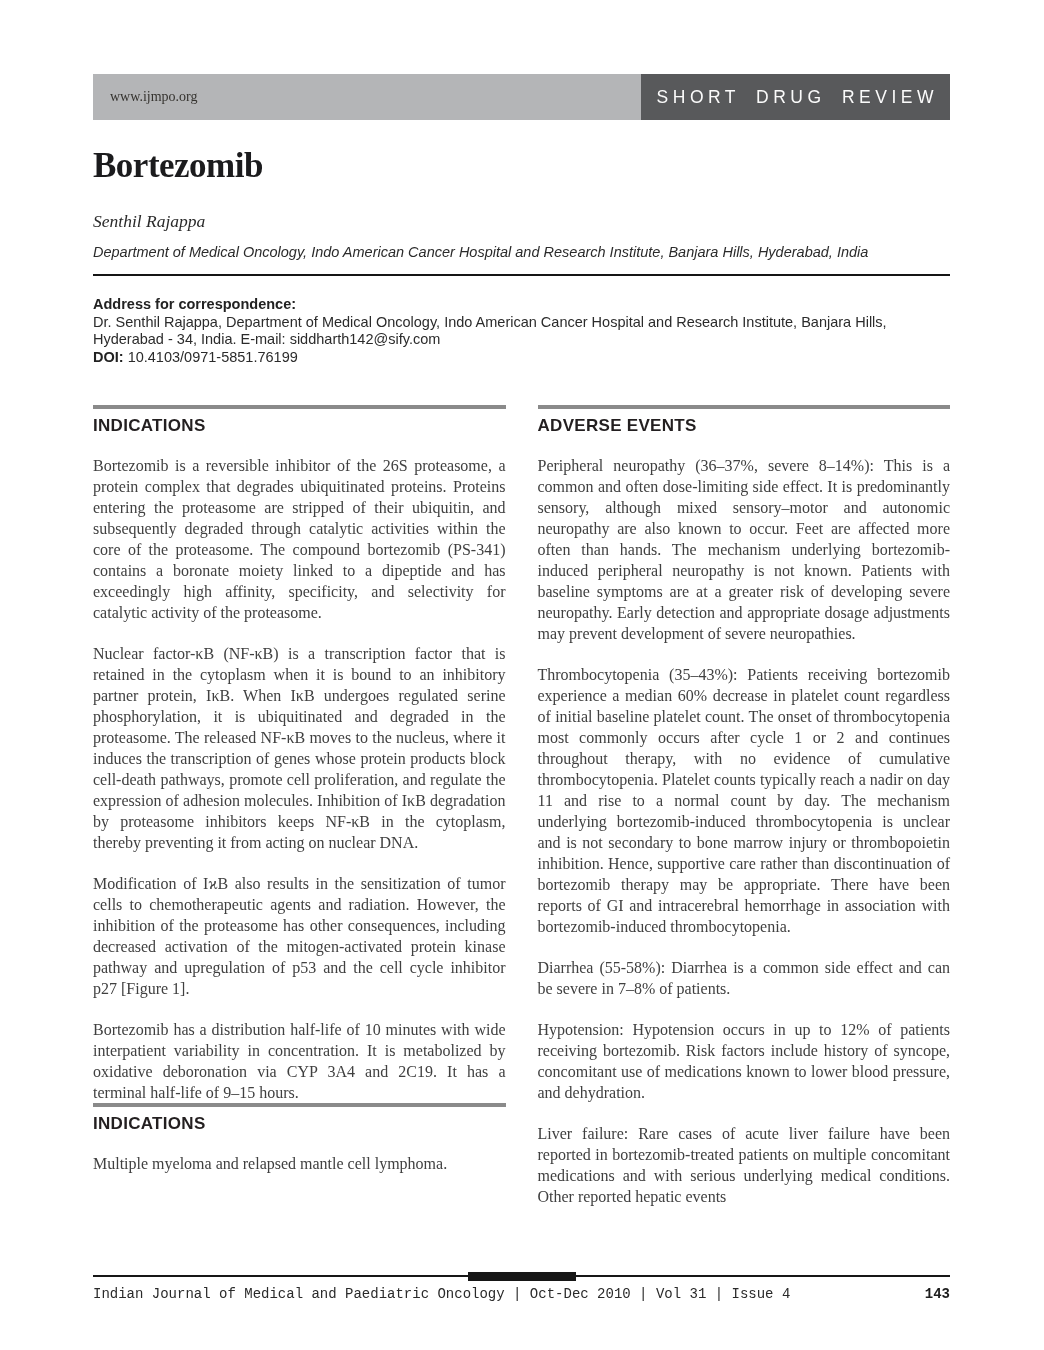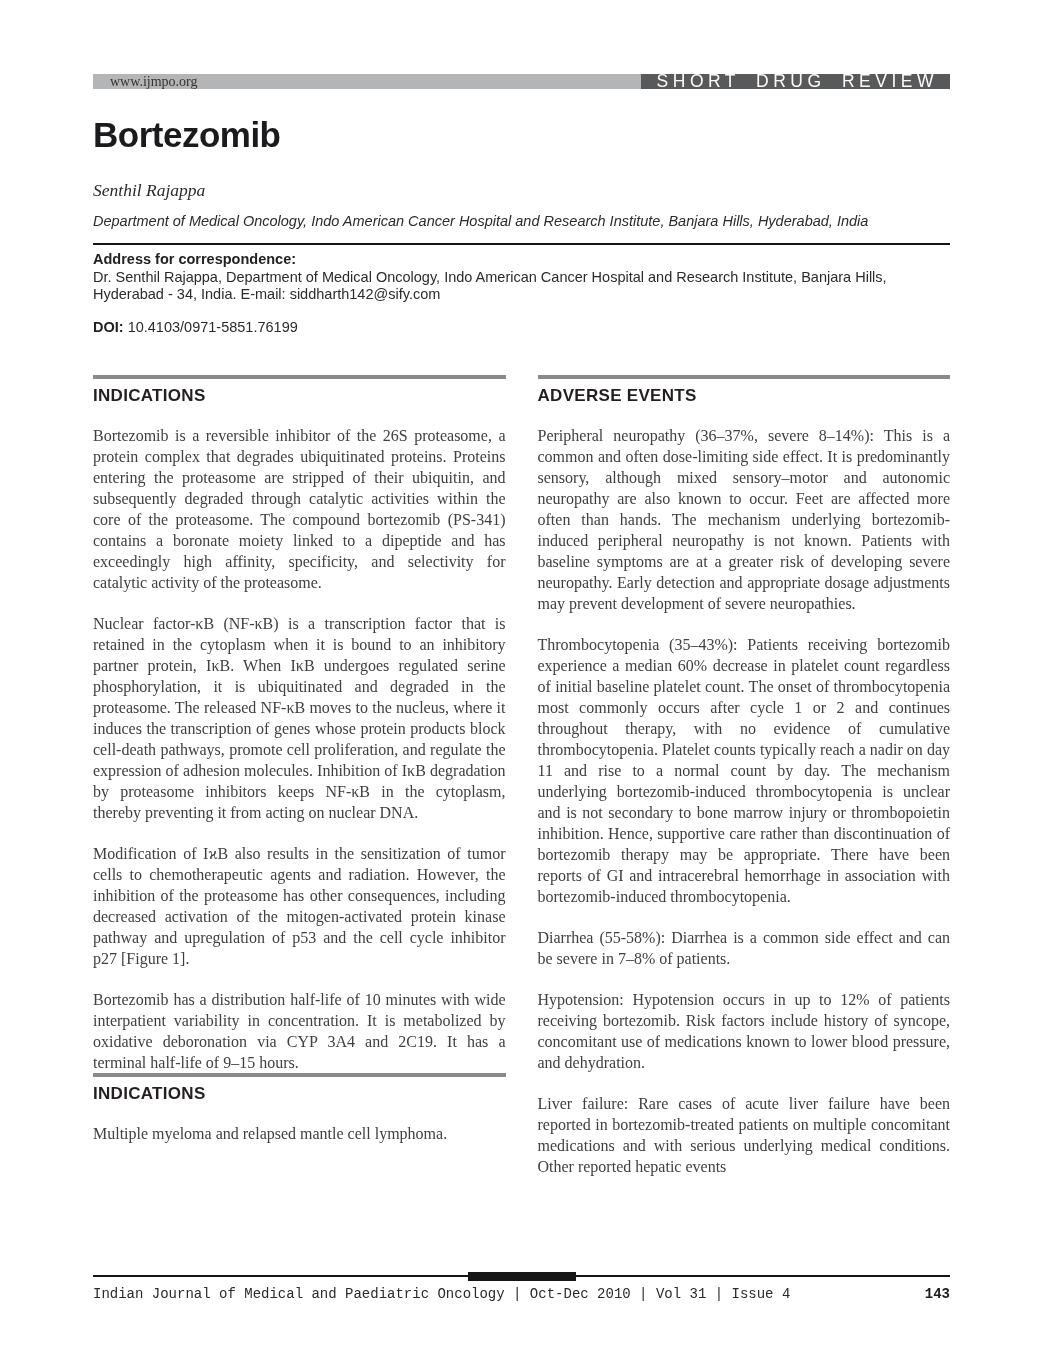"www.ijmpo.org" .header-bar { height: 15px -> 46px }
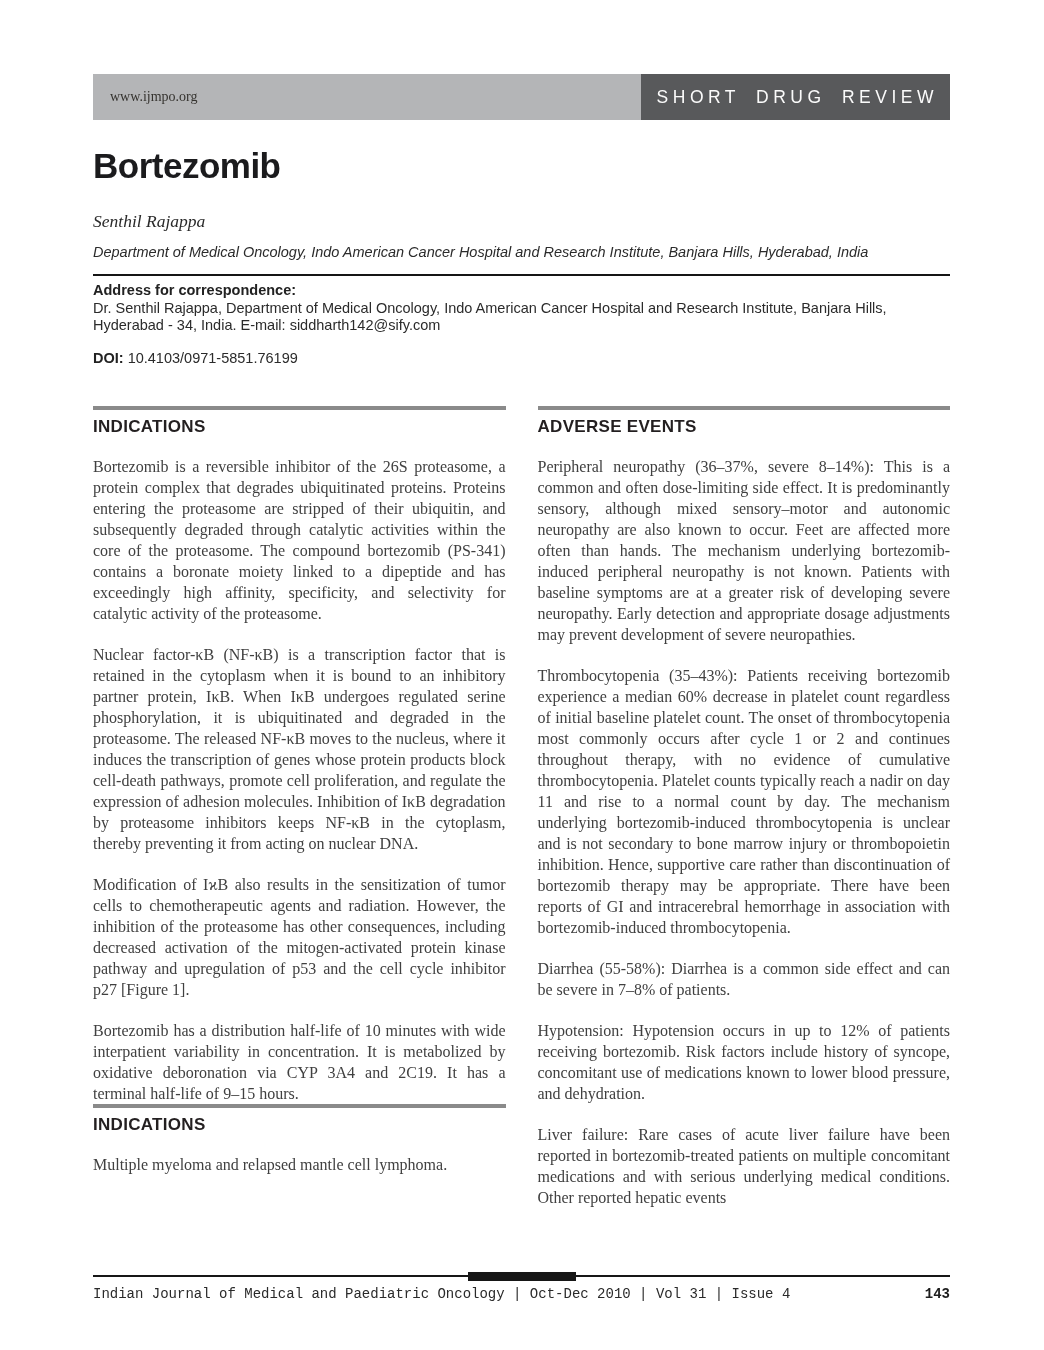"Bortezomib" h1.title { font-family: Liberation Sans, sans-serif -> Liberation Serif, serif }
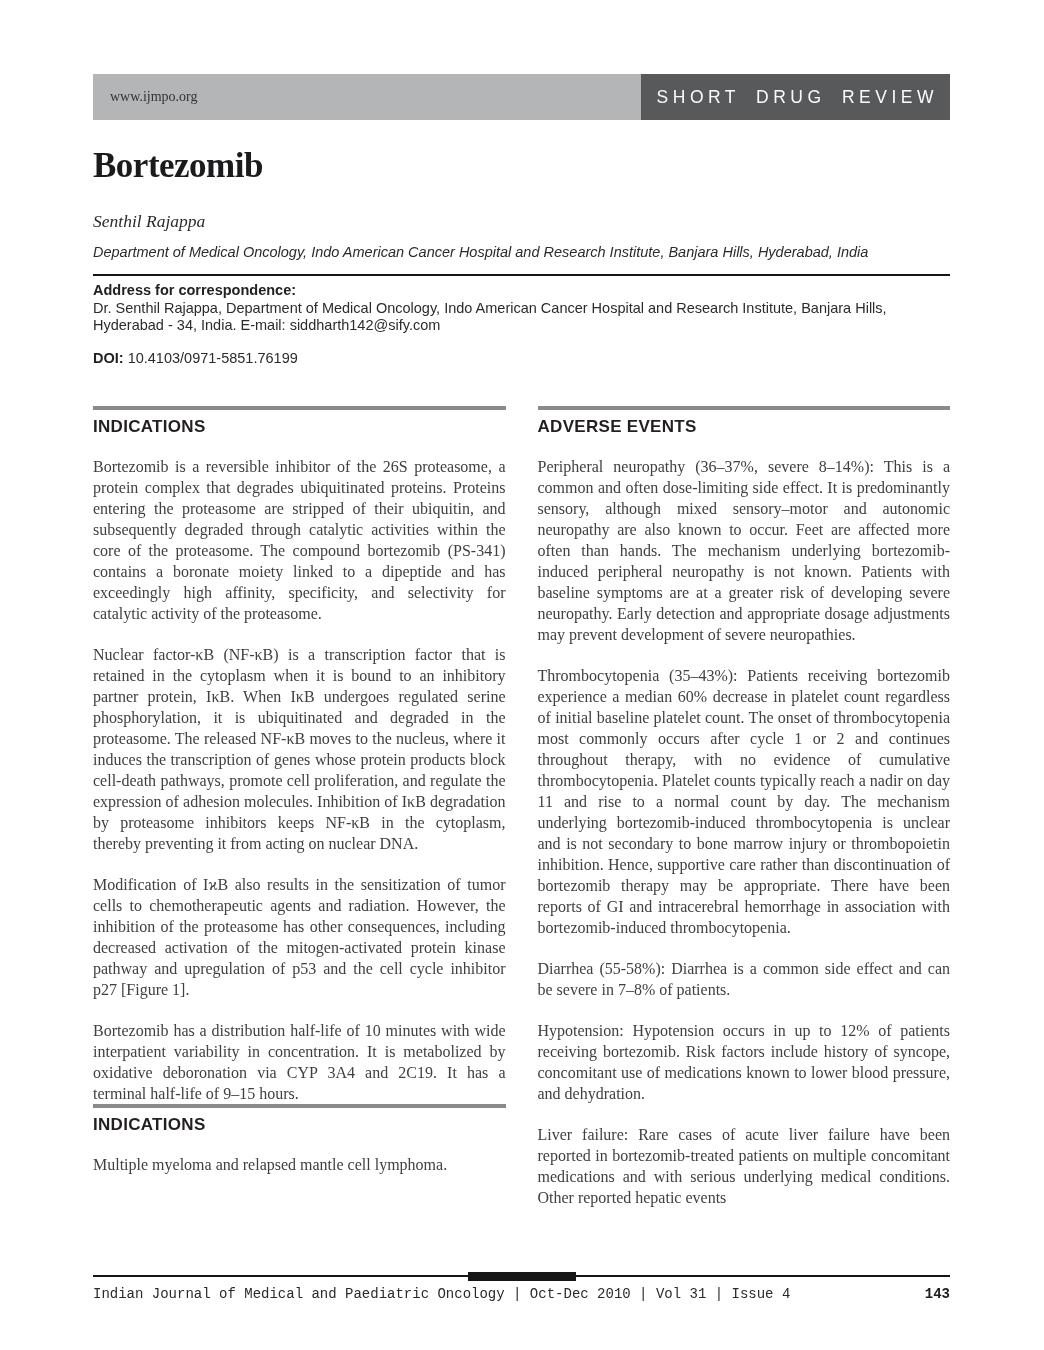"Address for correspondence:" .correspondence { padding-top: 6px -> 20px }
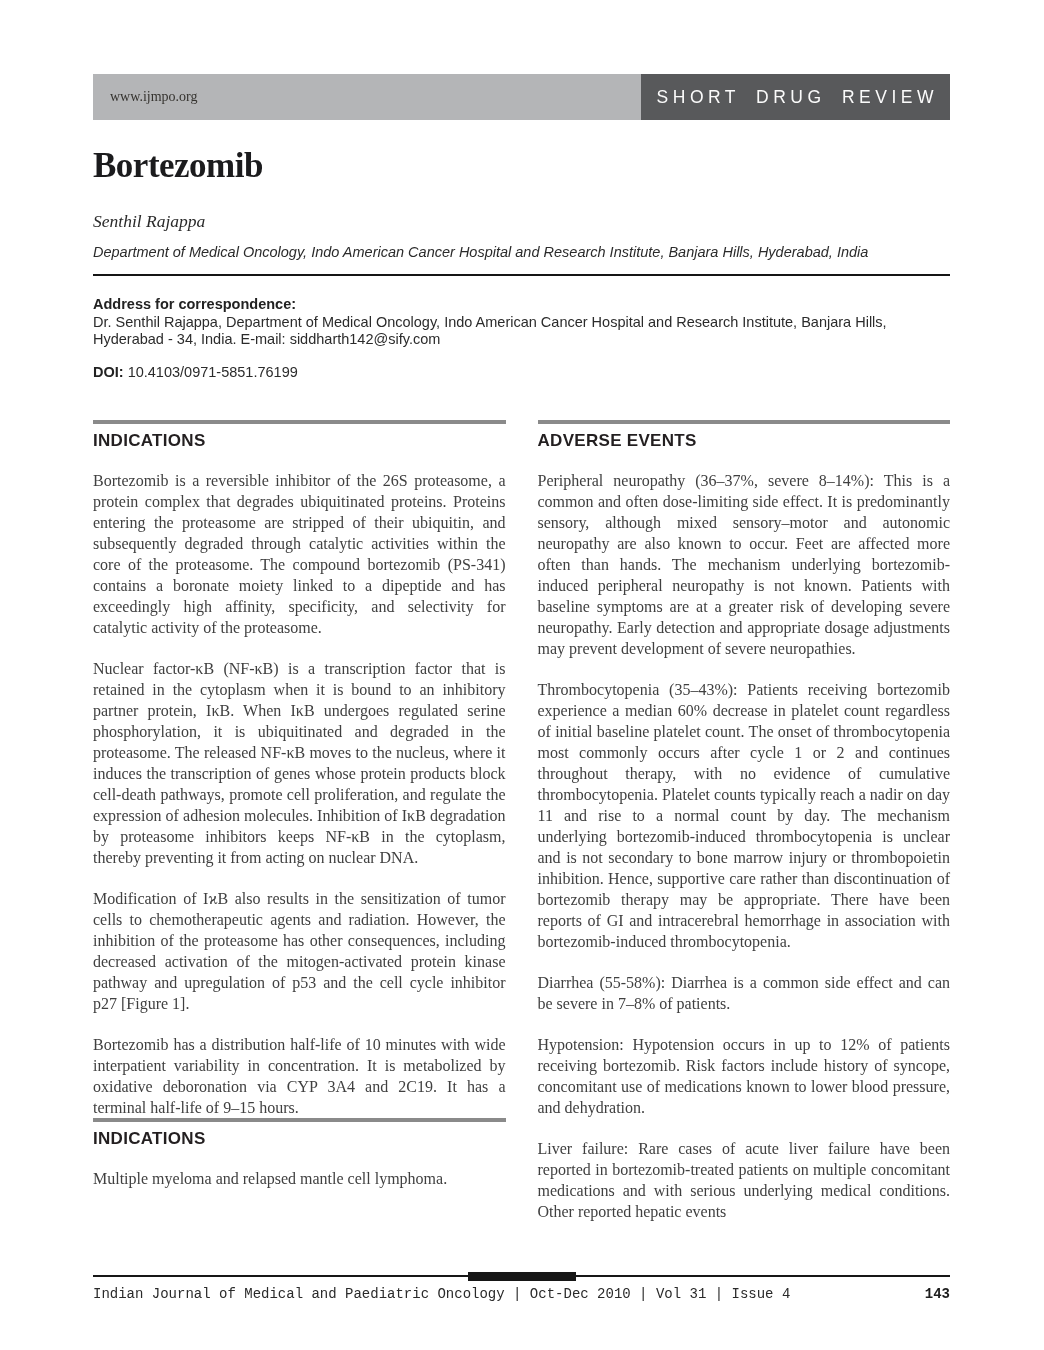"DOI: 10.4103/0971-5851.76199" .doi-line { margin-top: 15px -> none }
